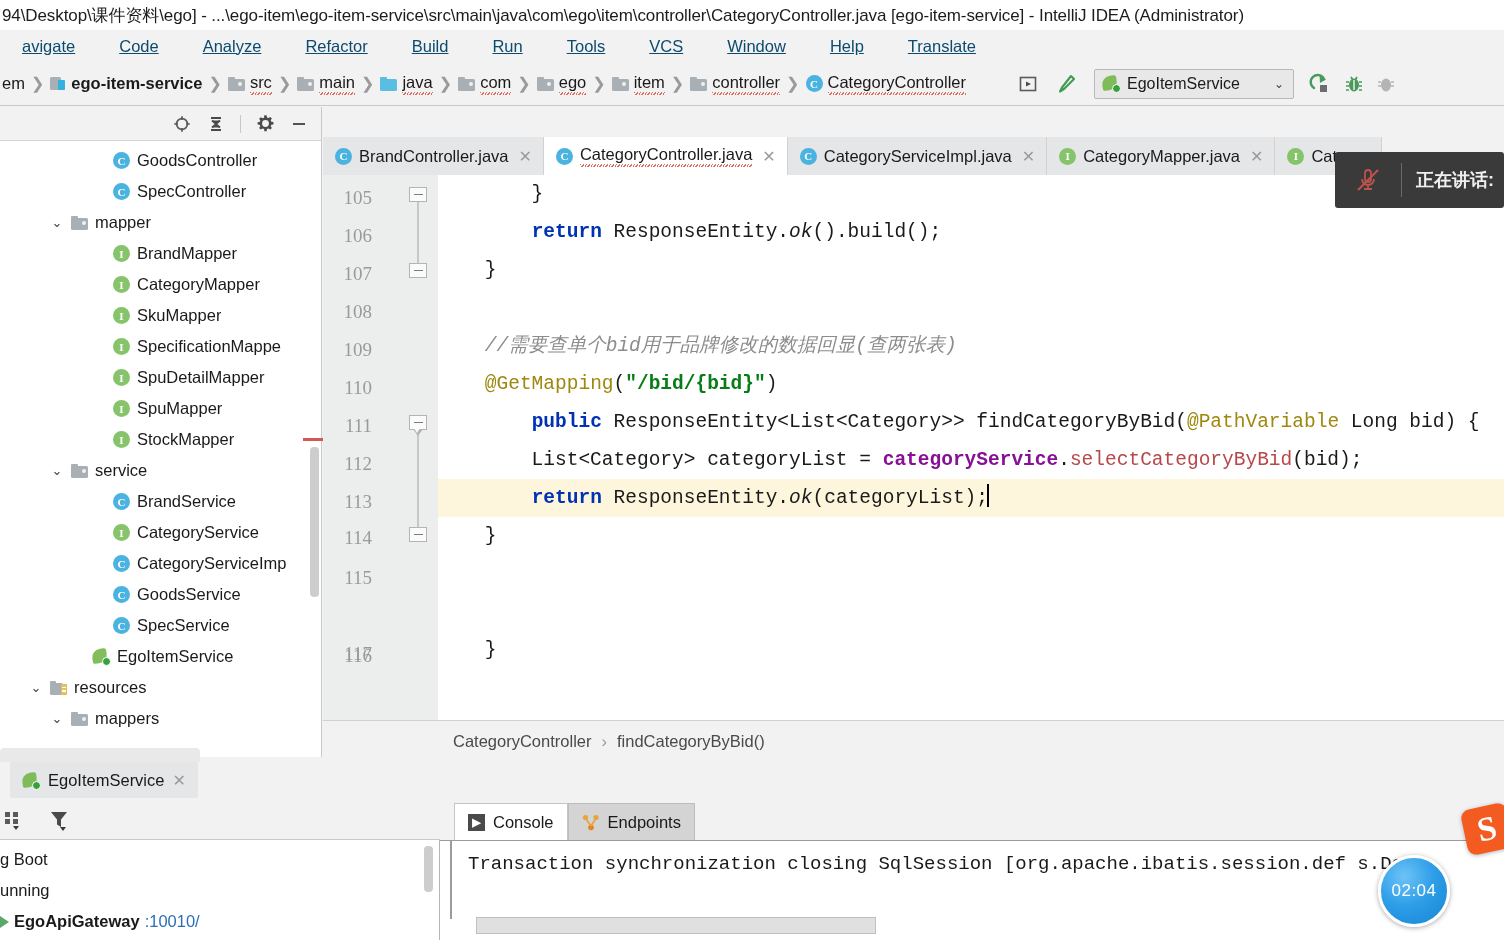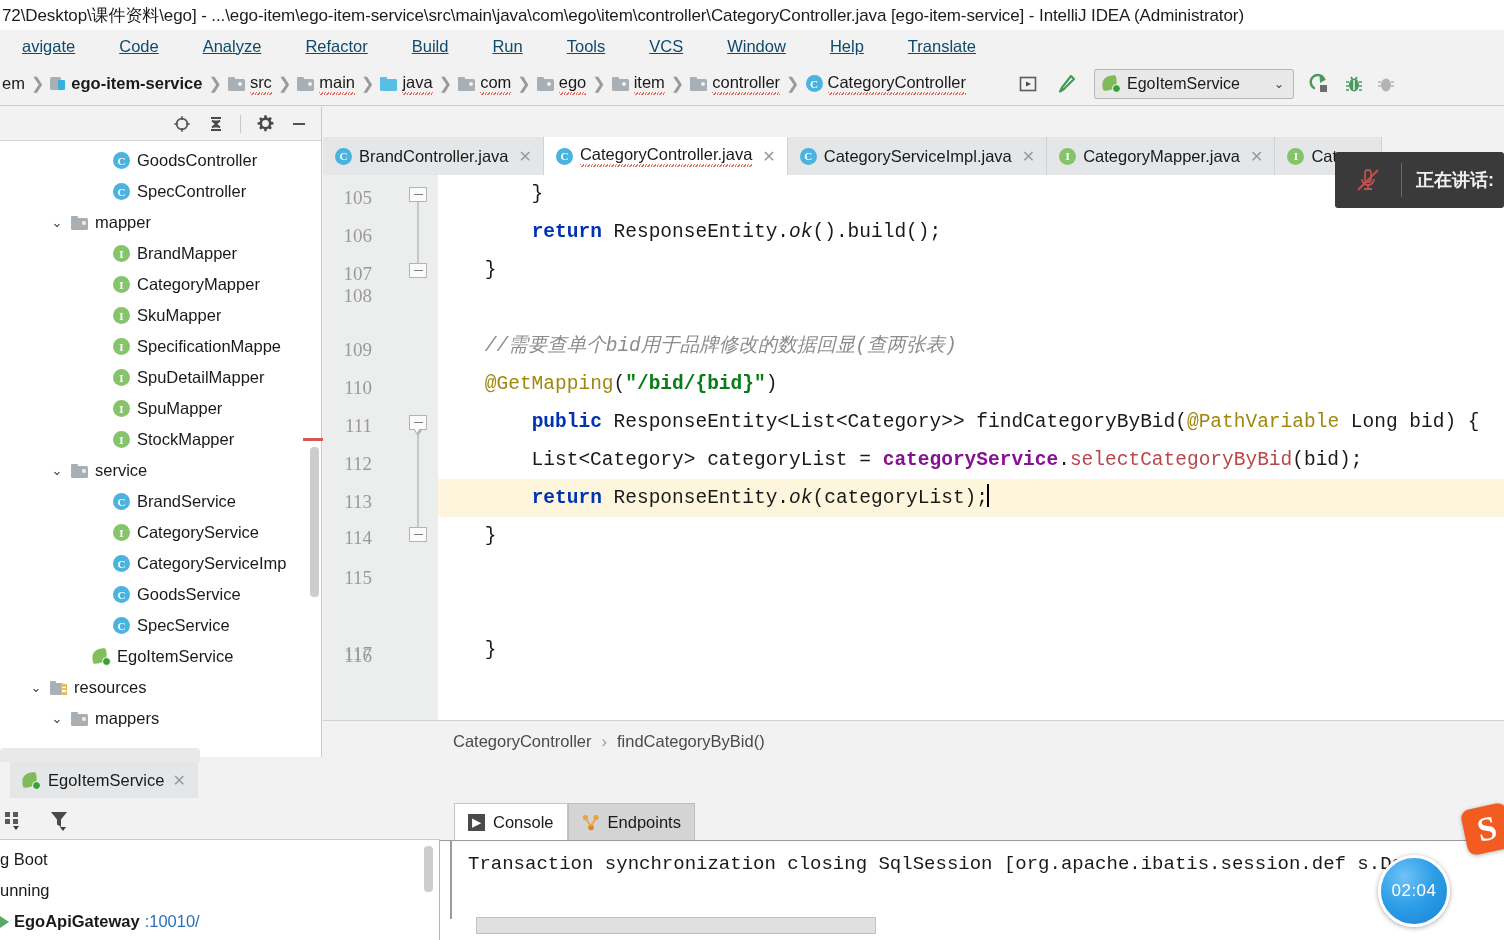"72\Desktop\课件资料\ego] -" div.title-text { text: 72 -> 94 }
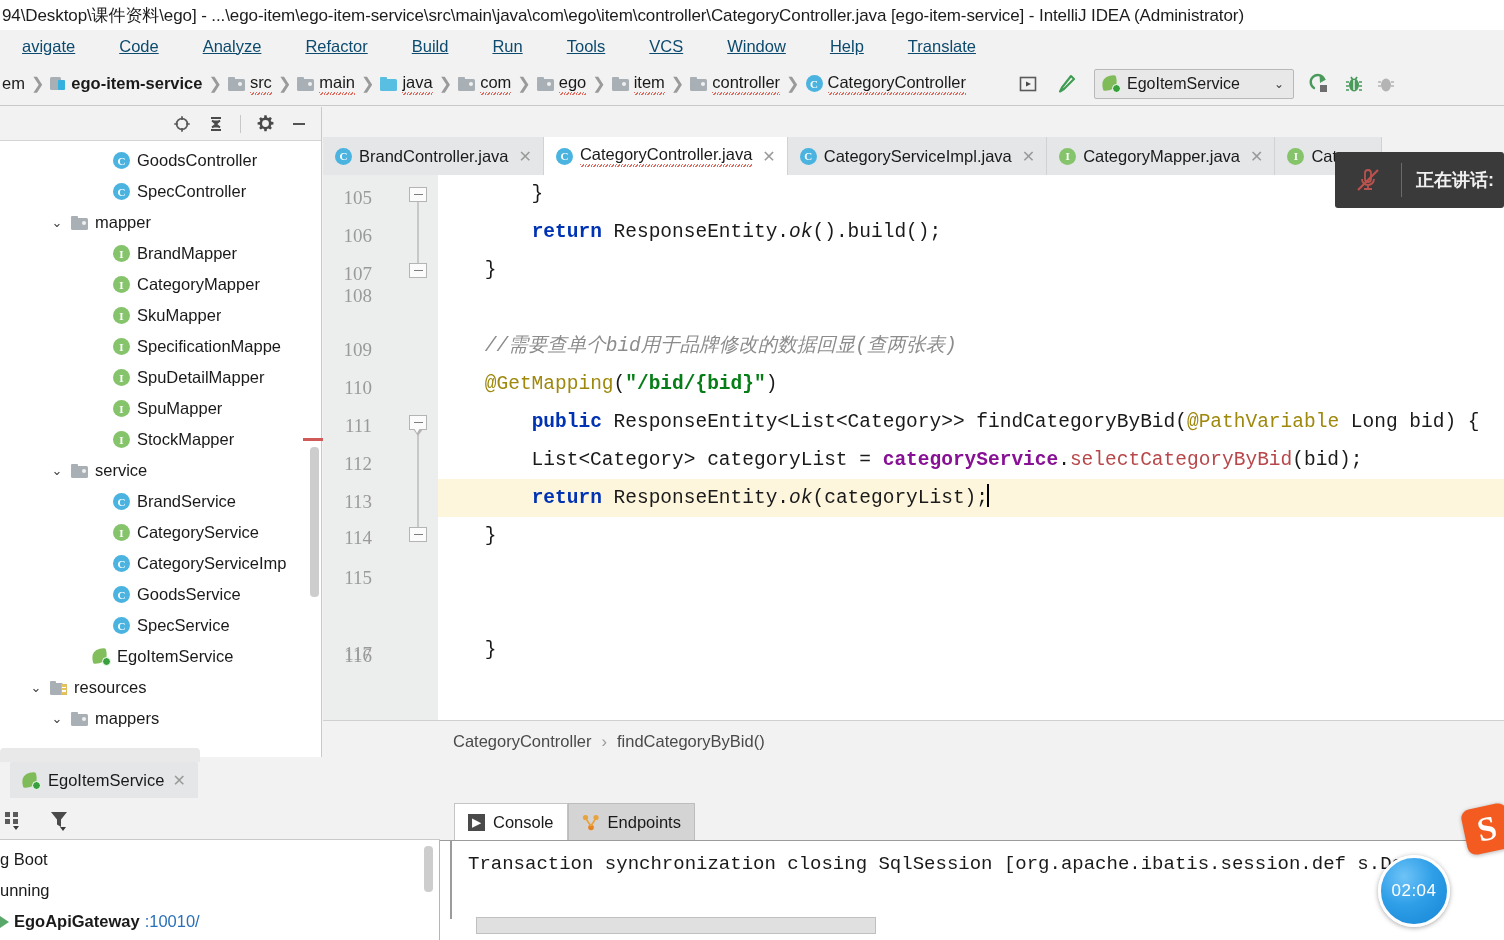"108" div.gnum { top: 110px -> 126px }
